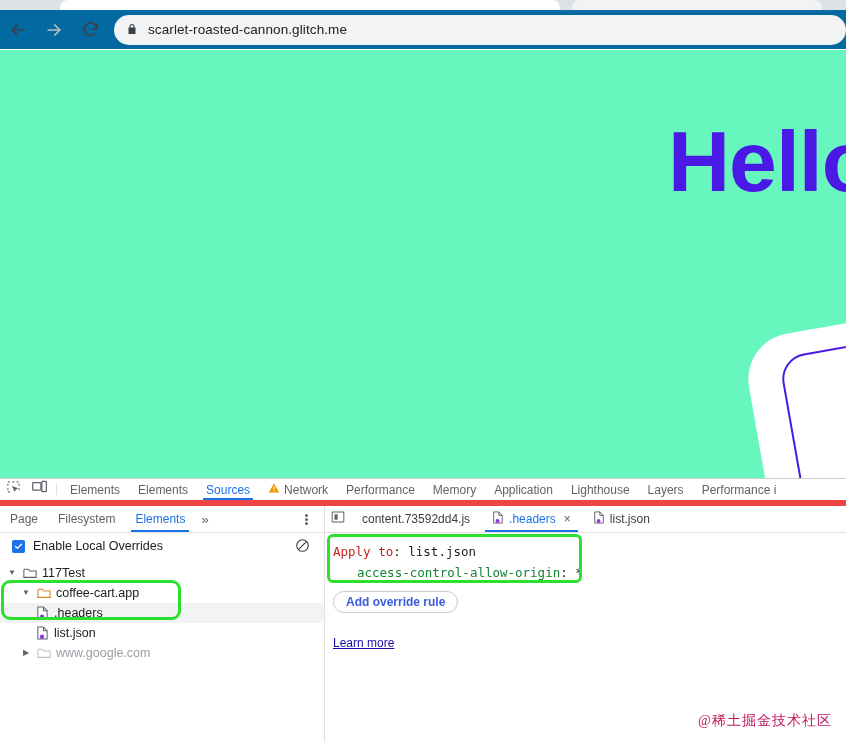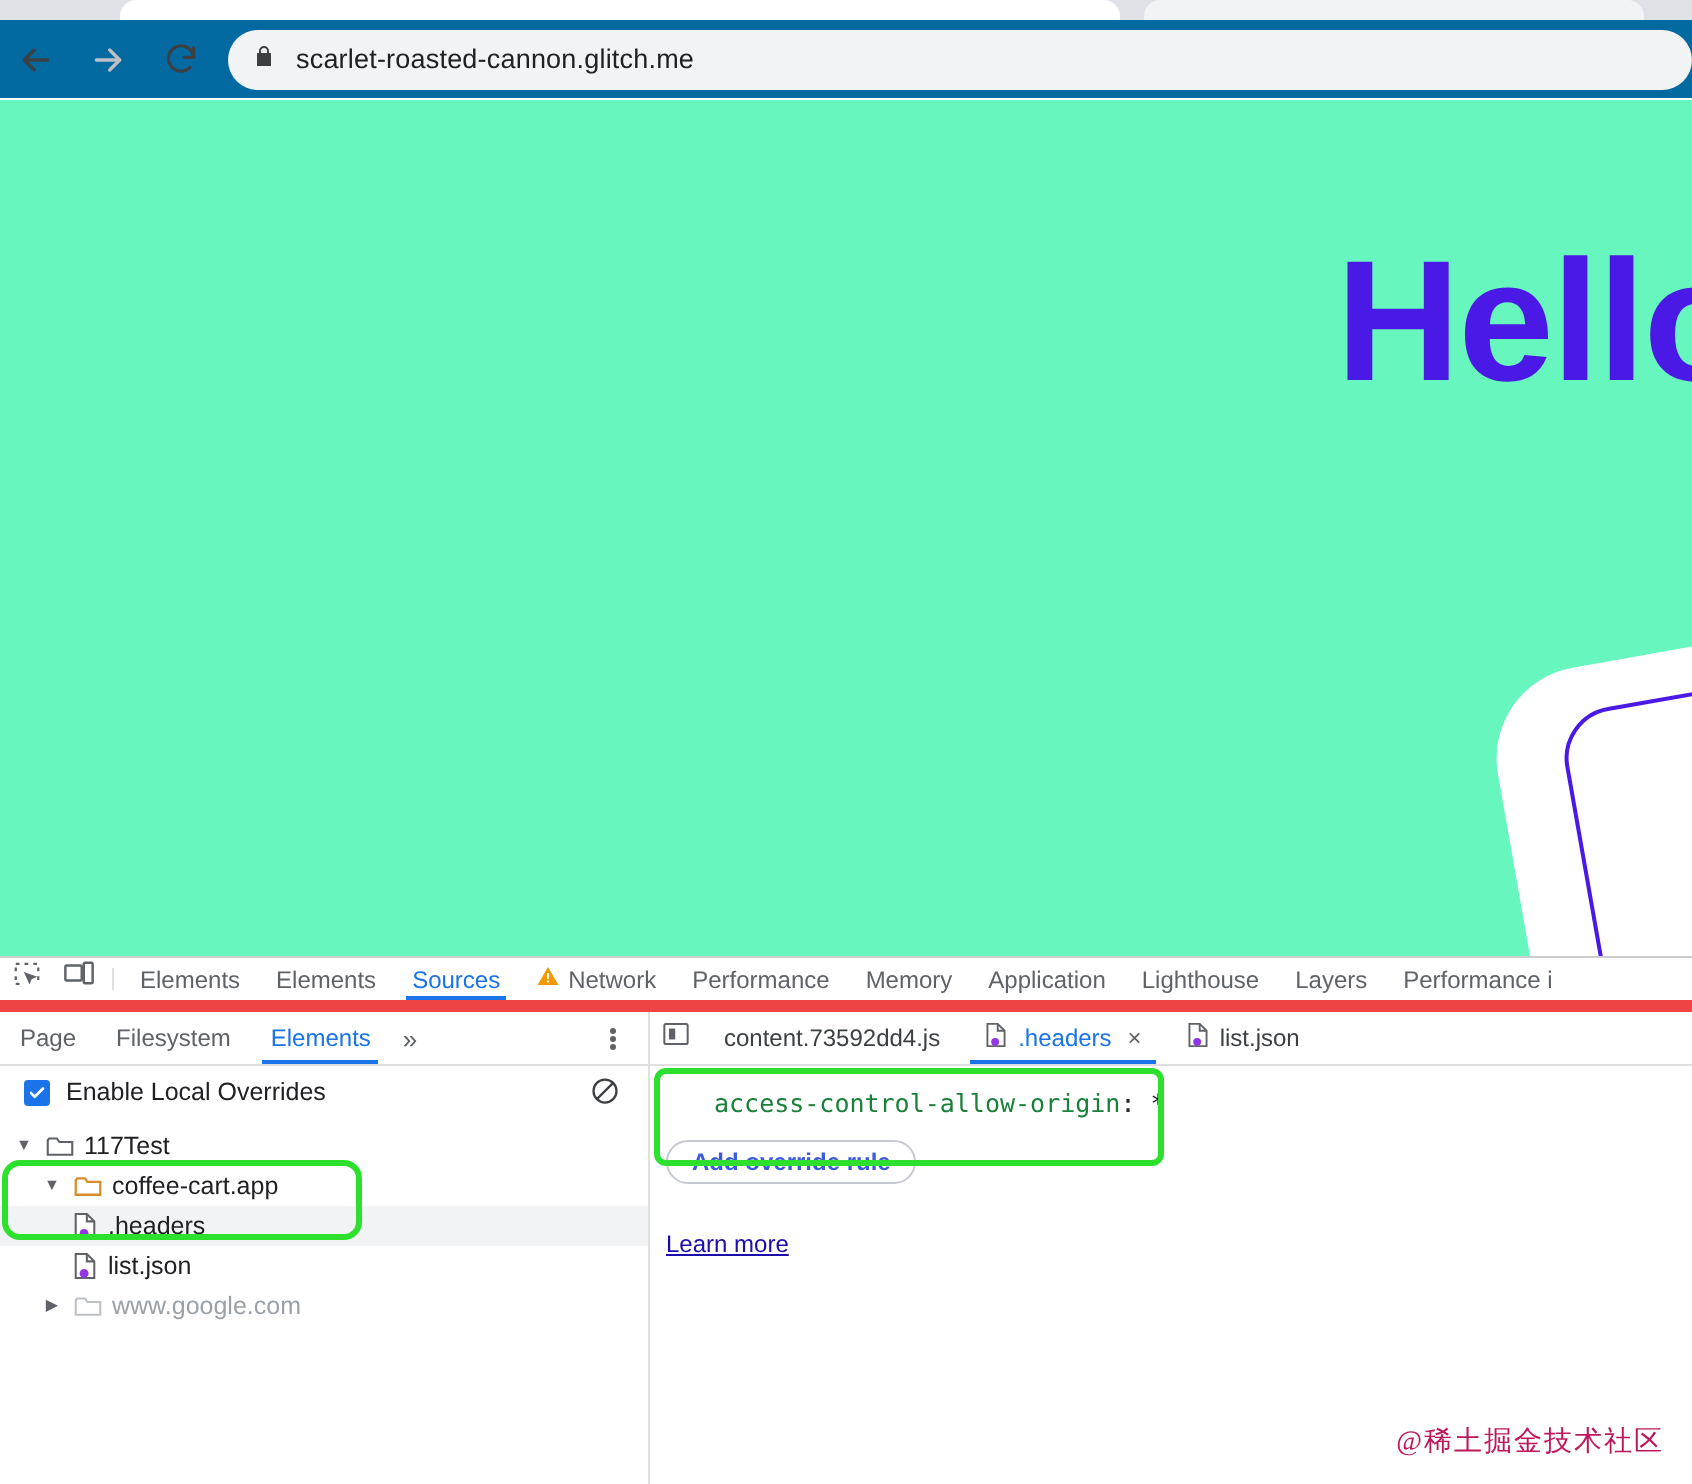"Apply to: list.json" div { html: none -> <div><span>Apply to</span><span>:</span> <span>list.json</span></div> }
